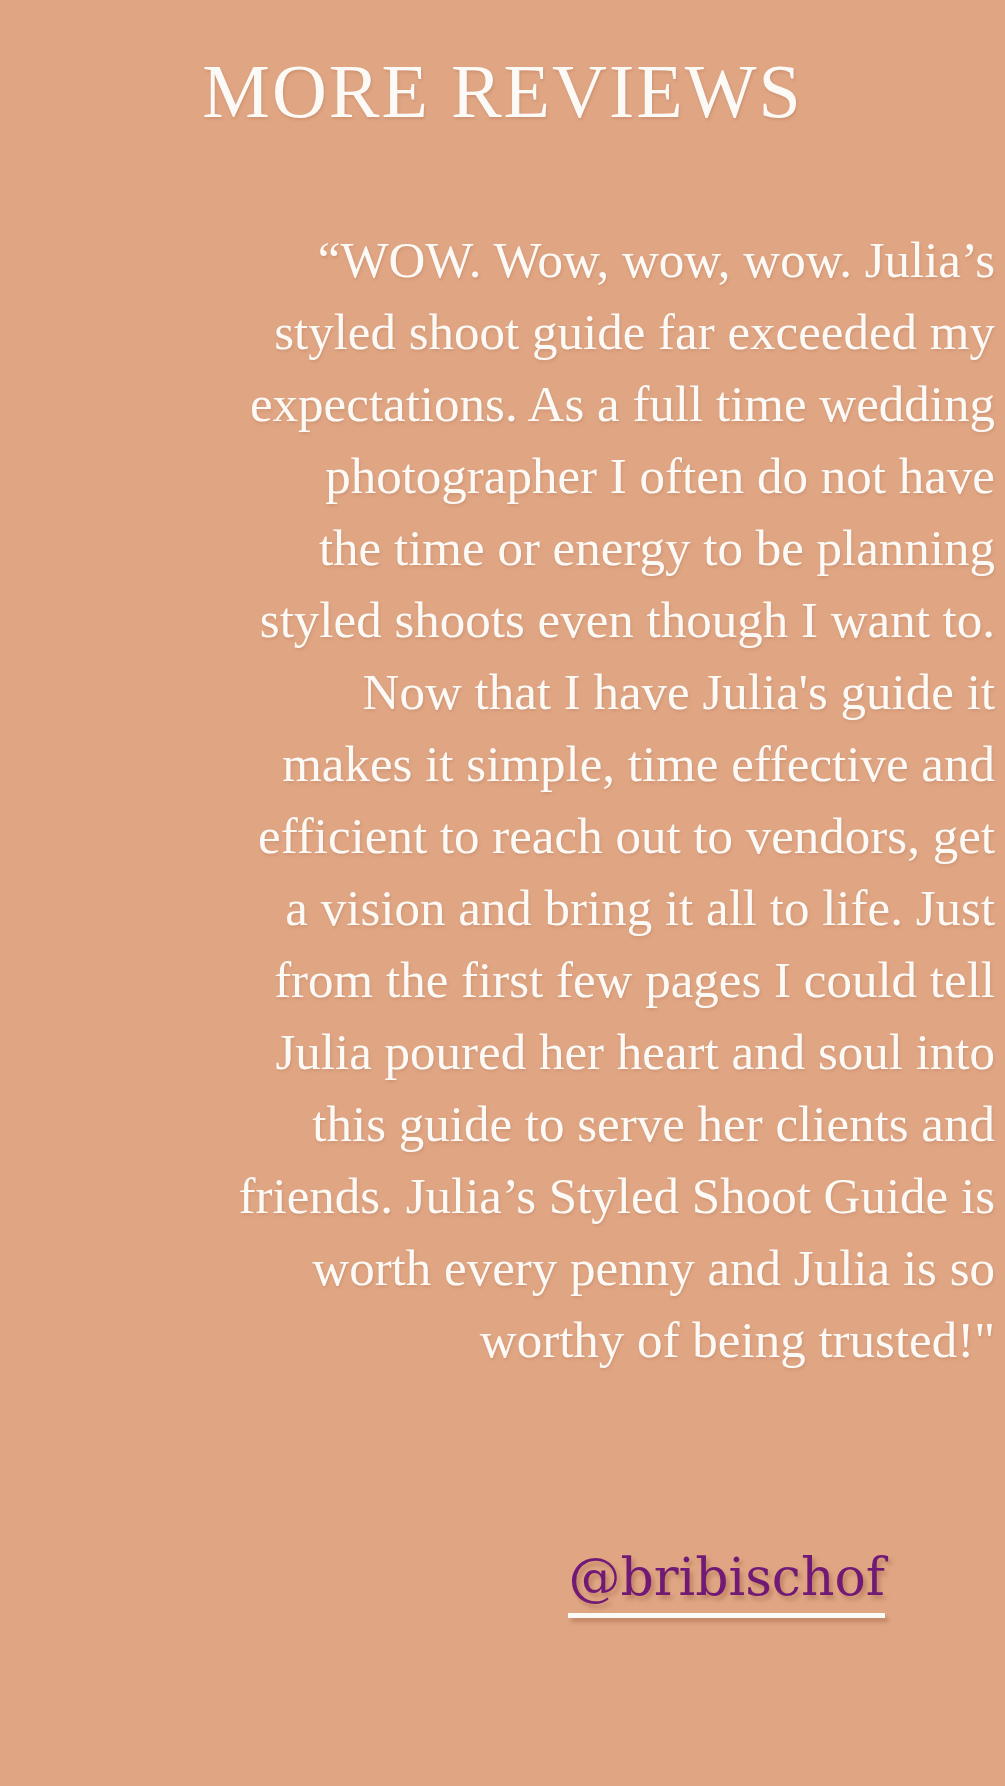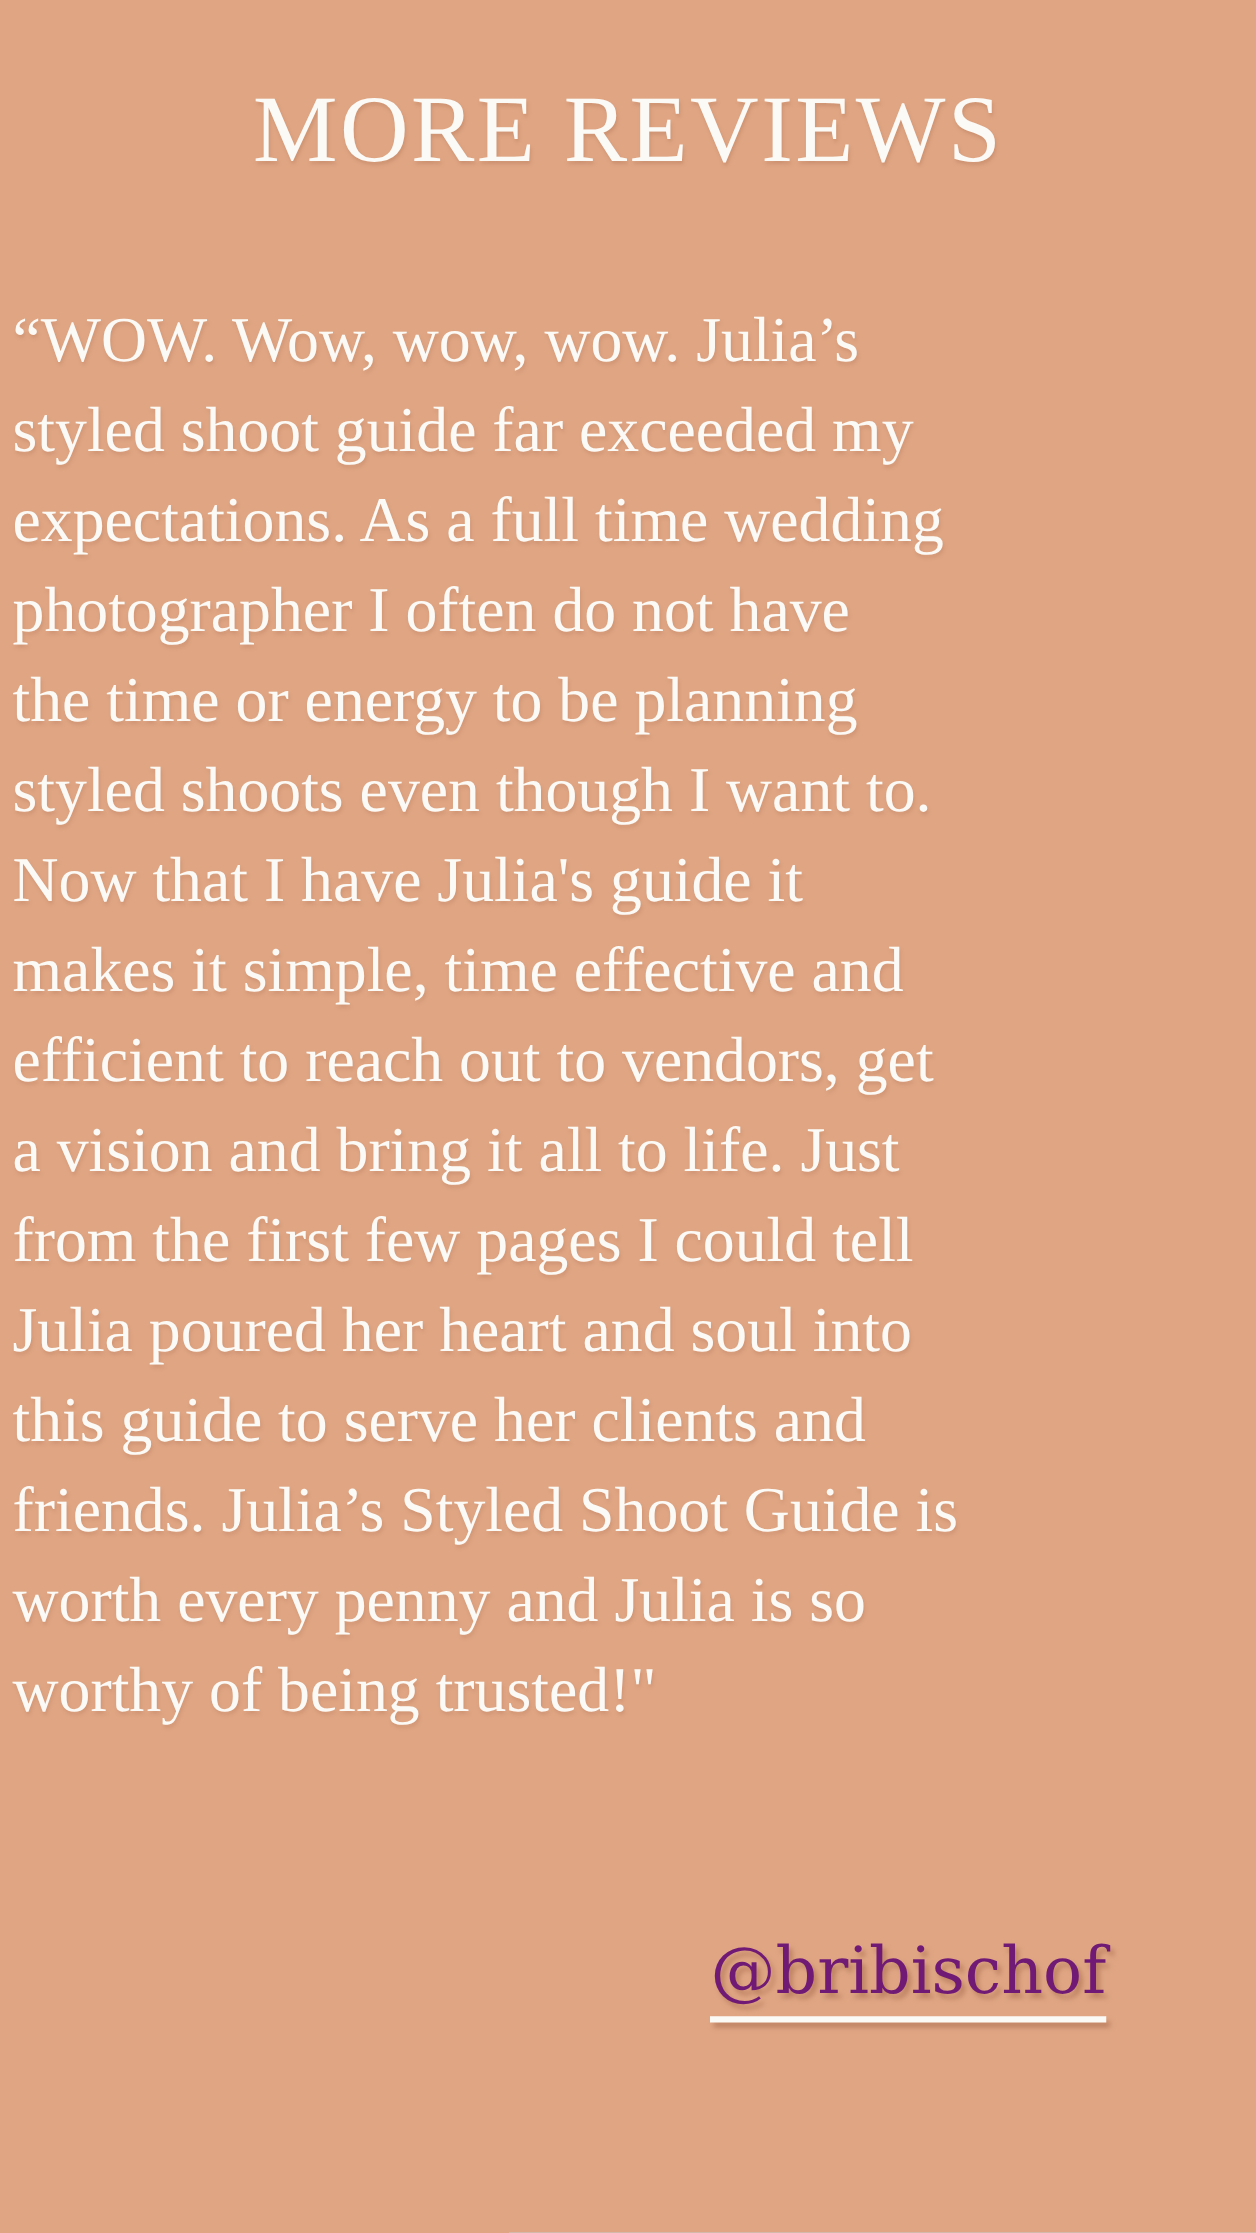"MORE REVIEWS" .title { margin: 16px -> 3px }
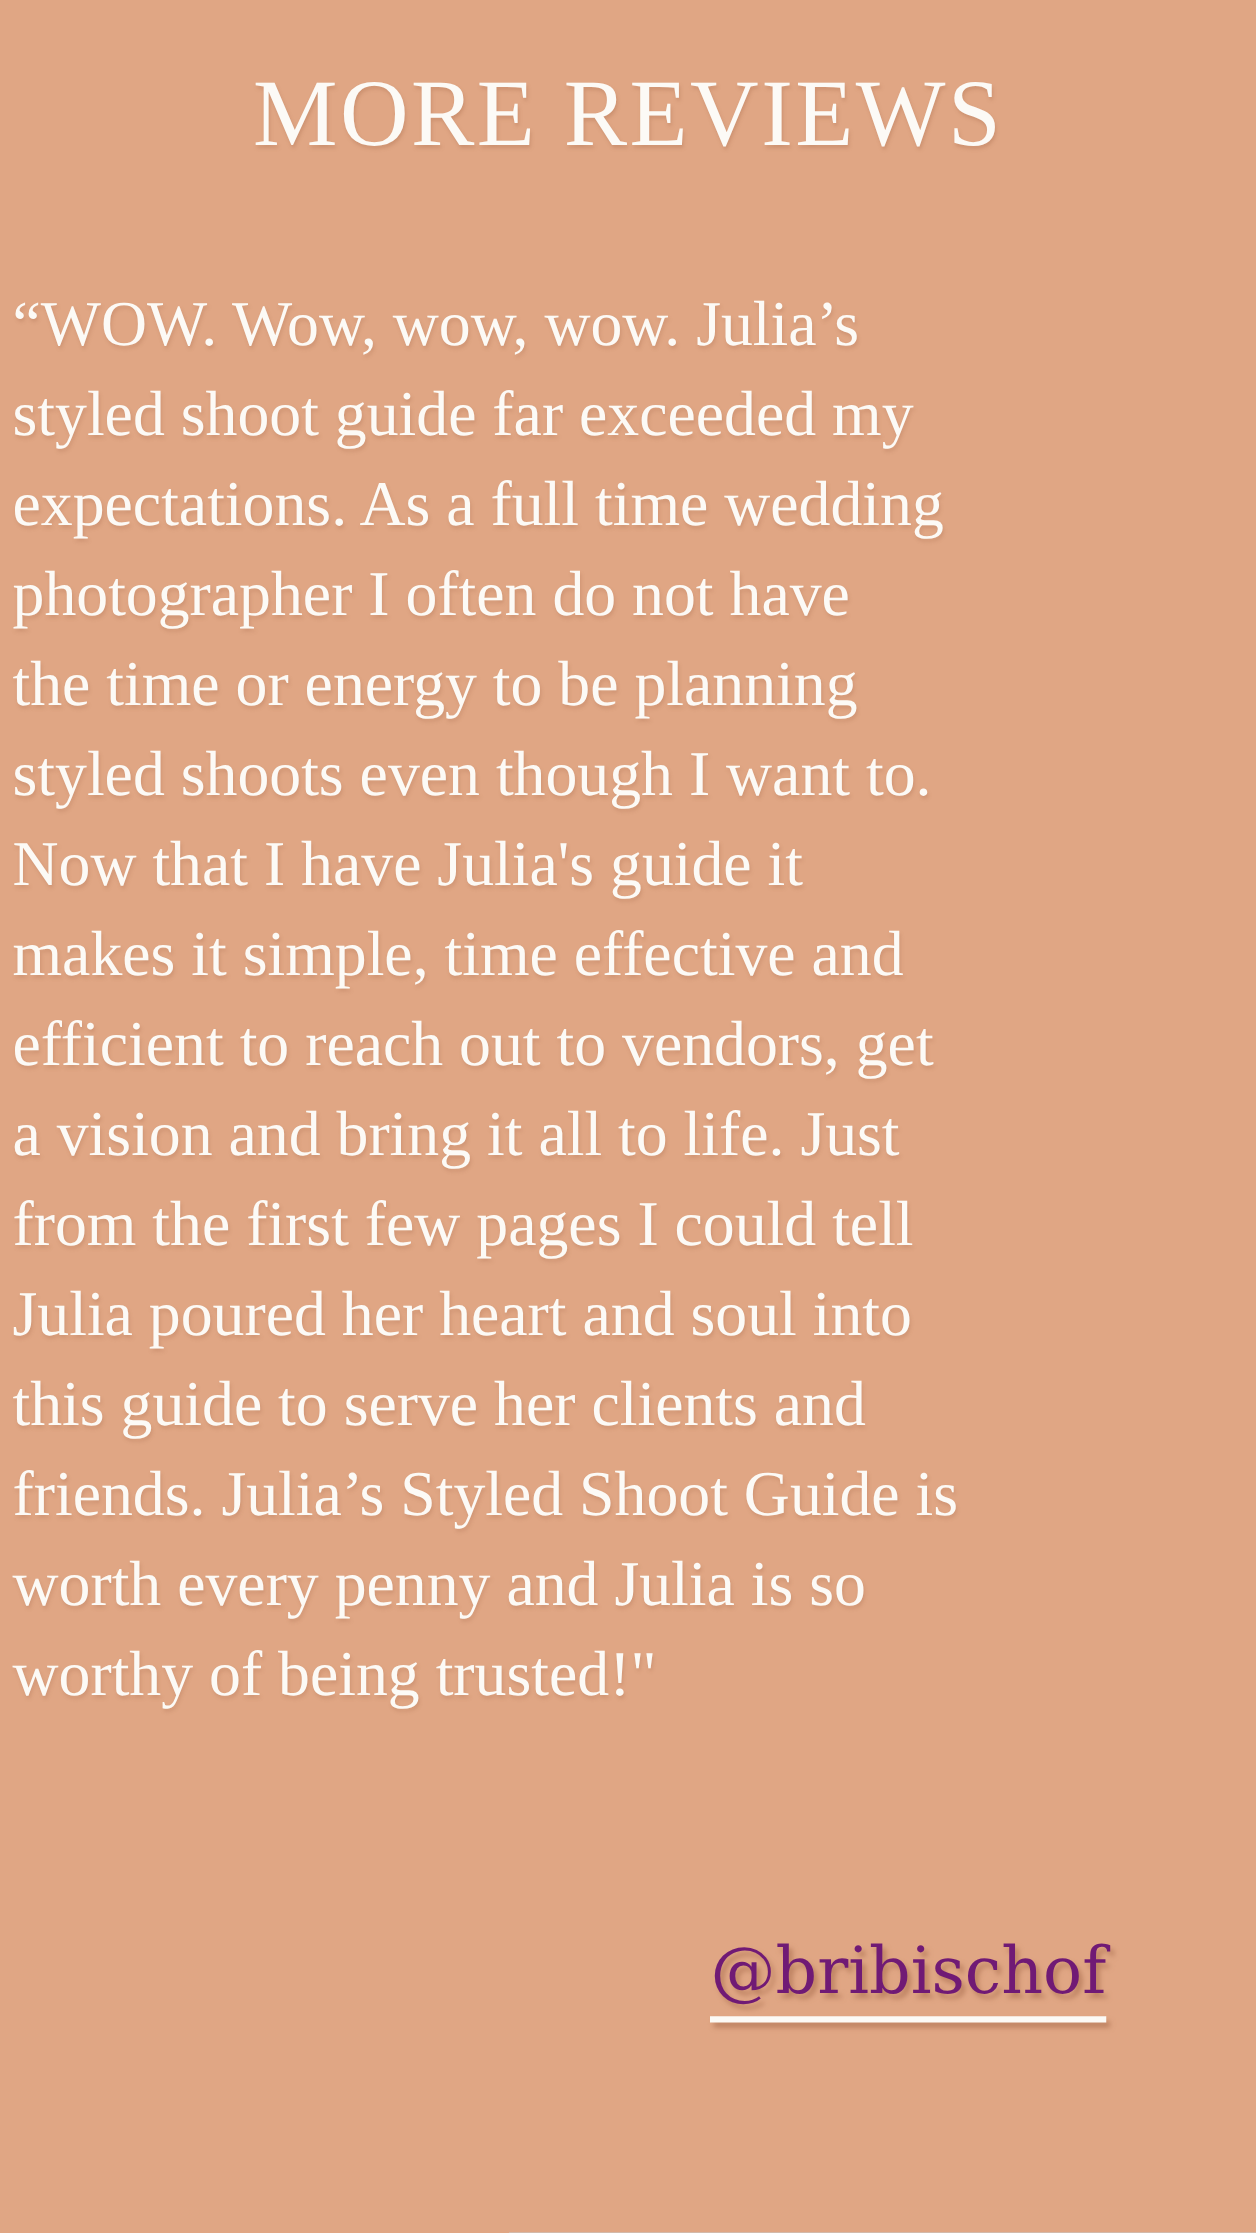"“WOW. Wow, wow, wow. Julia’s" .quote { text-align: left -> right }
